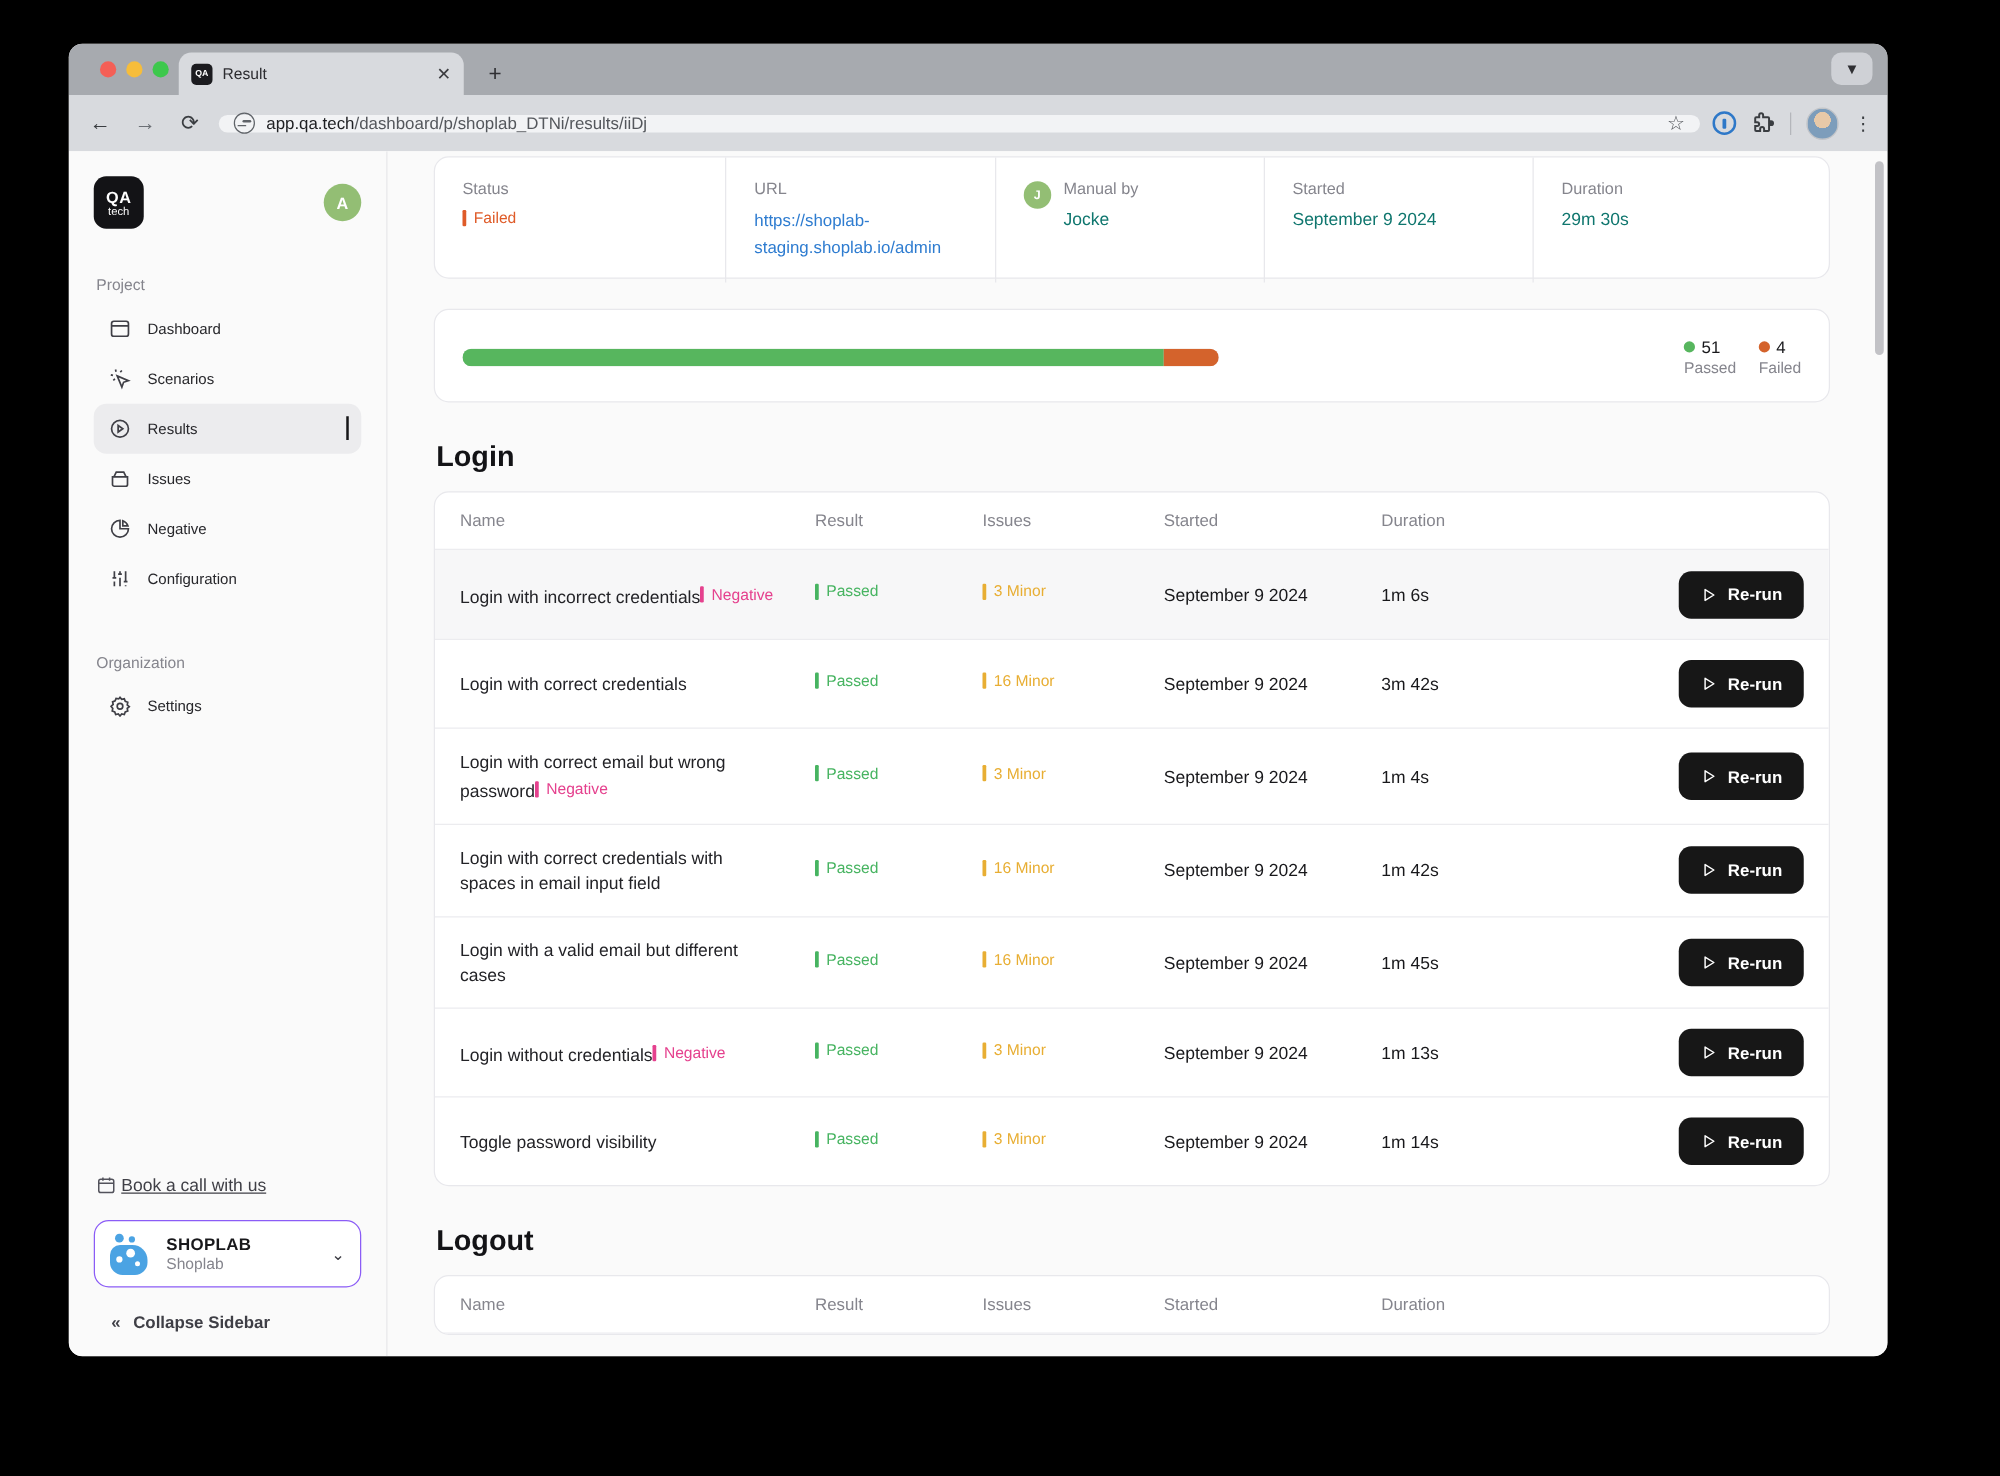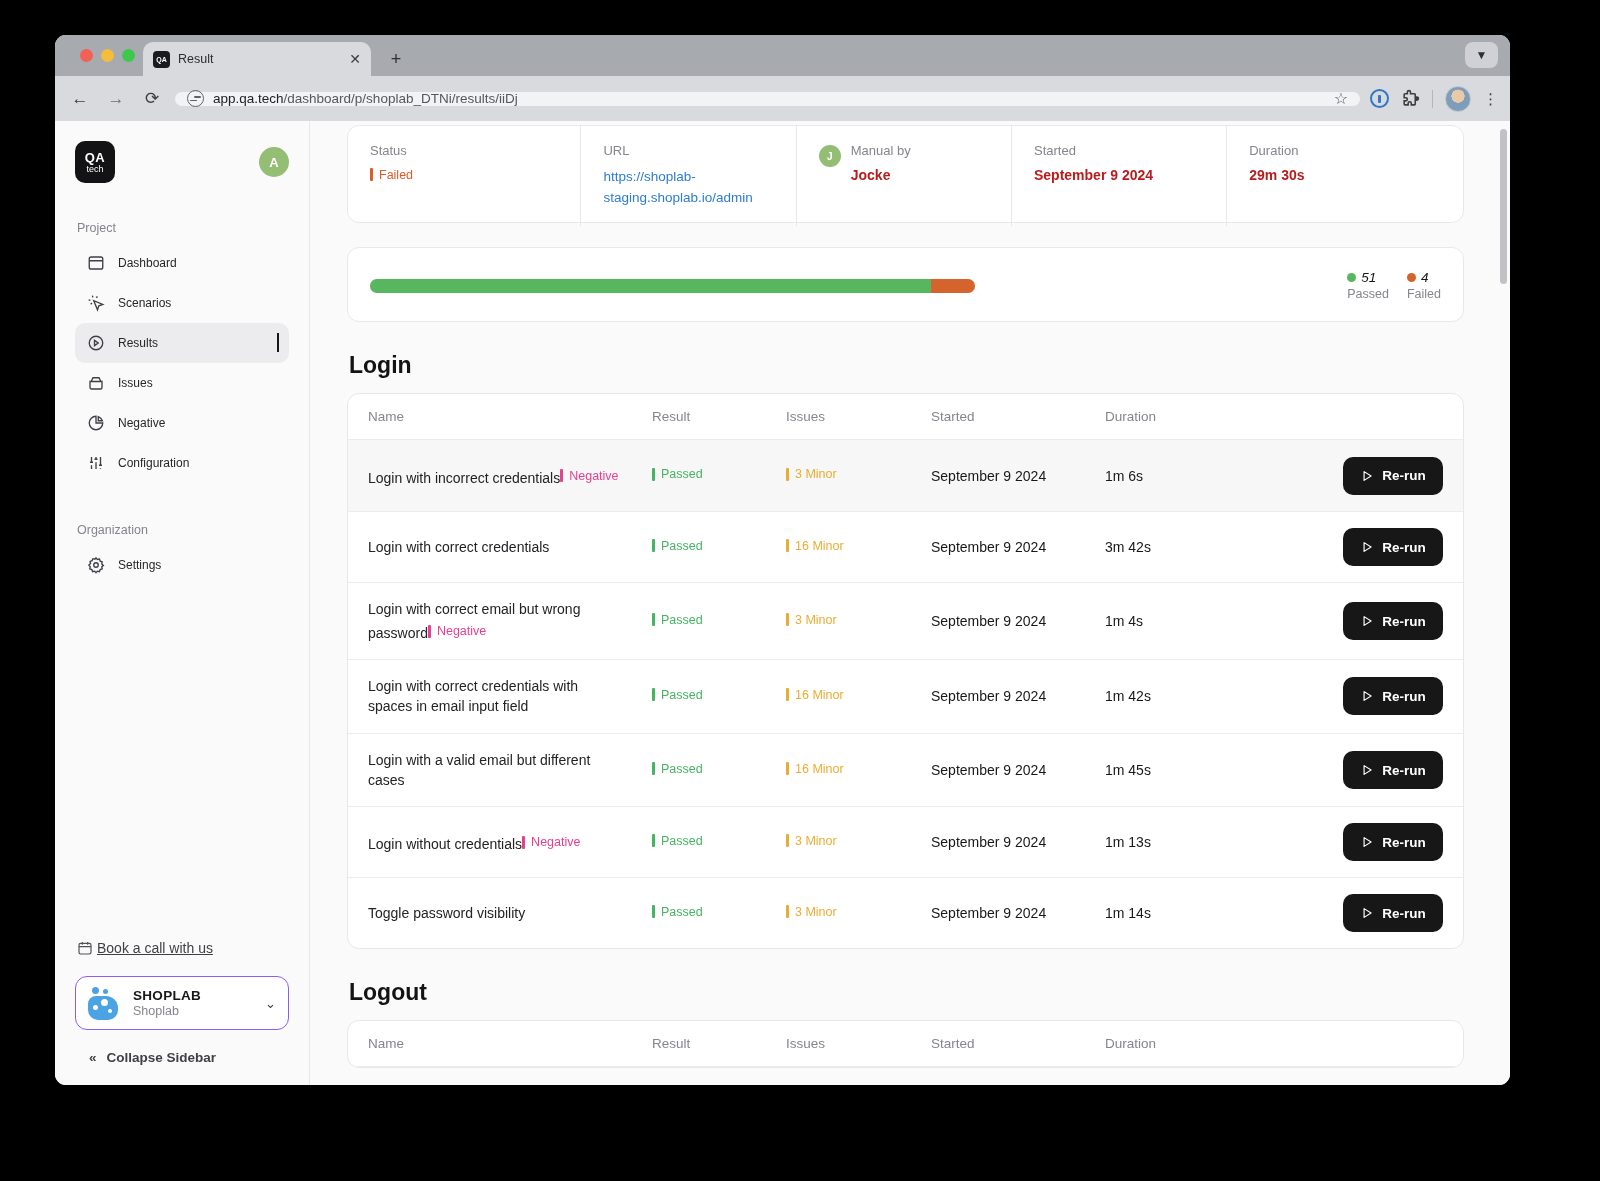"Jocke" .sum-value { color: #b91c1c -> #0f766e; font-weight: 700 -> 400 }
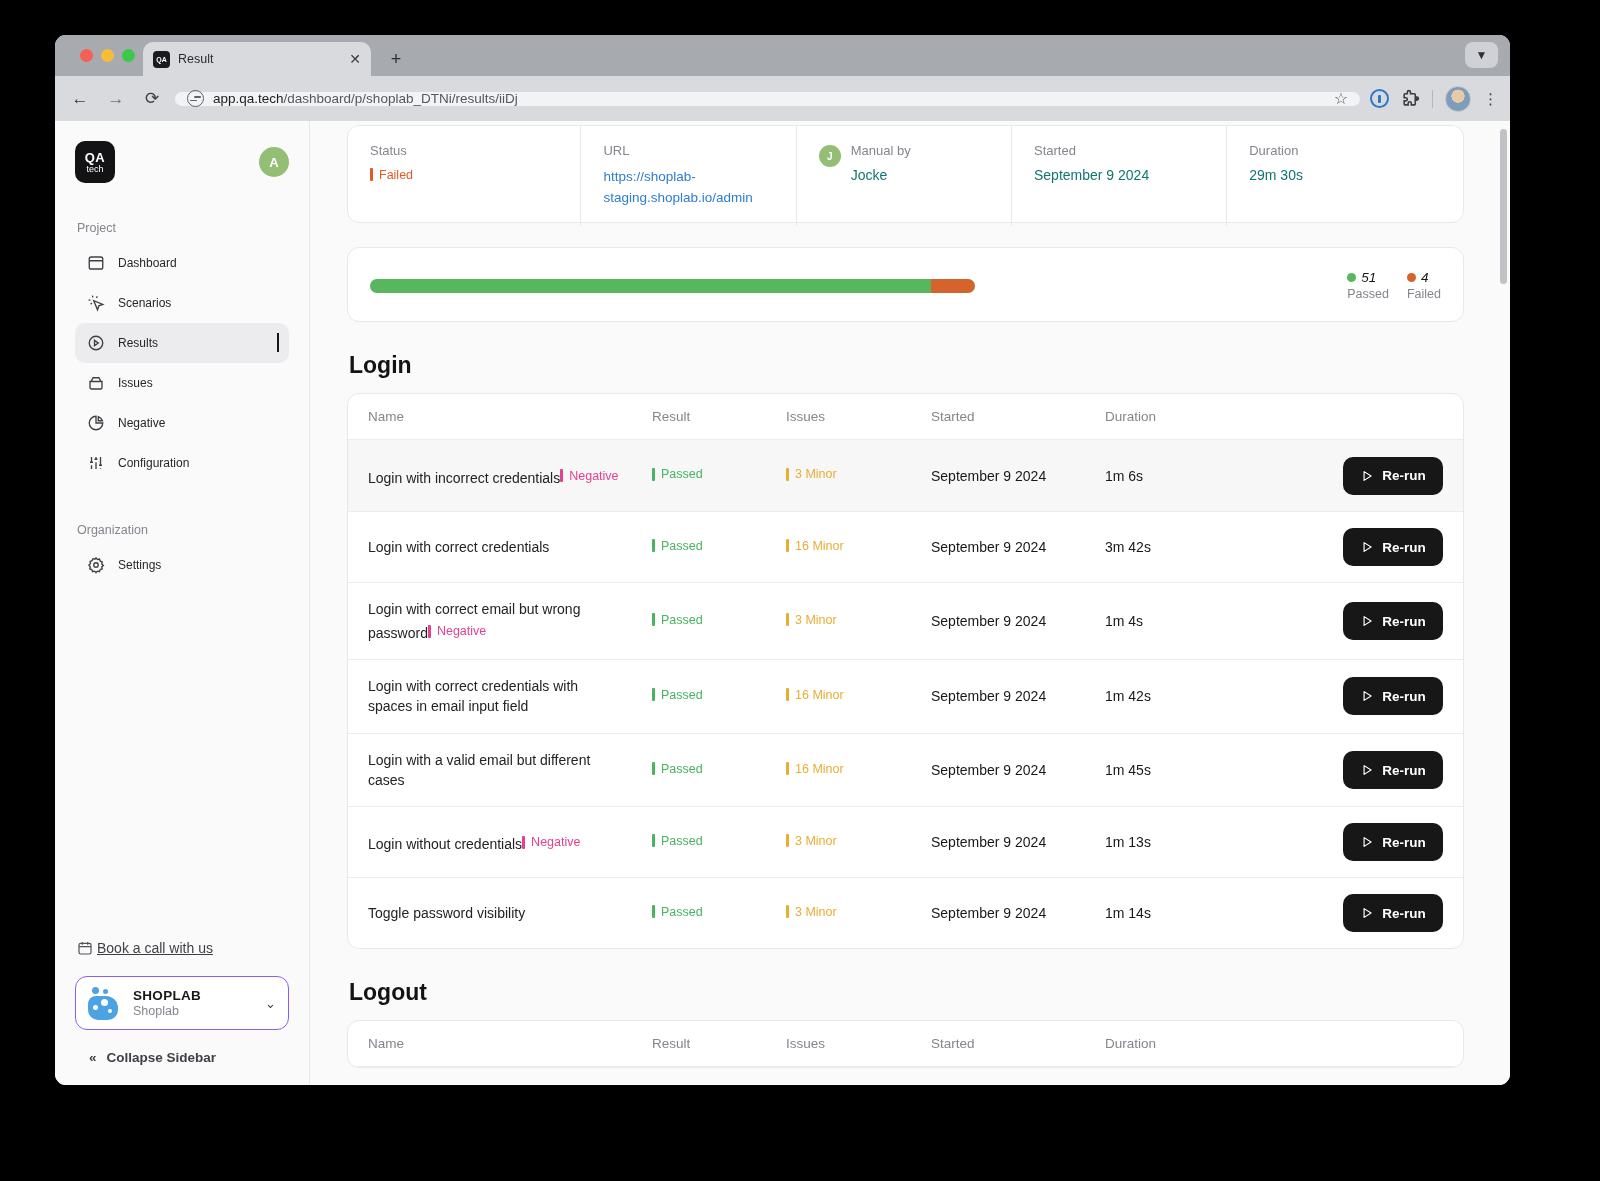"51" .leg-top { font-style: italic -> none }
